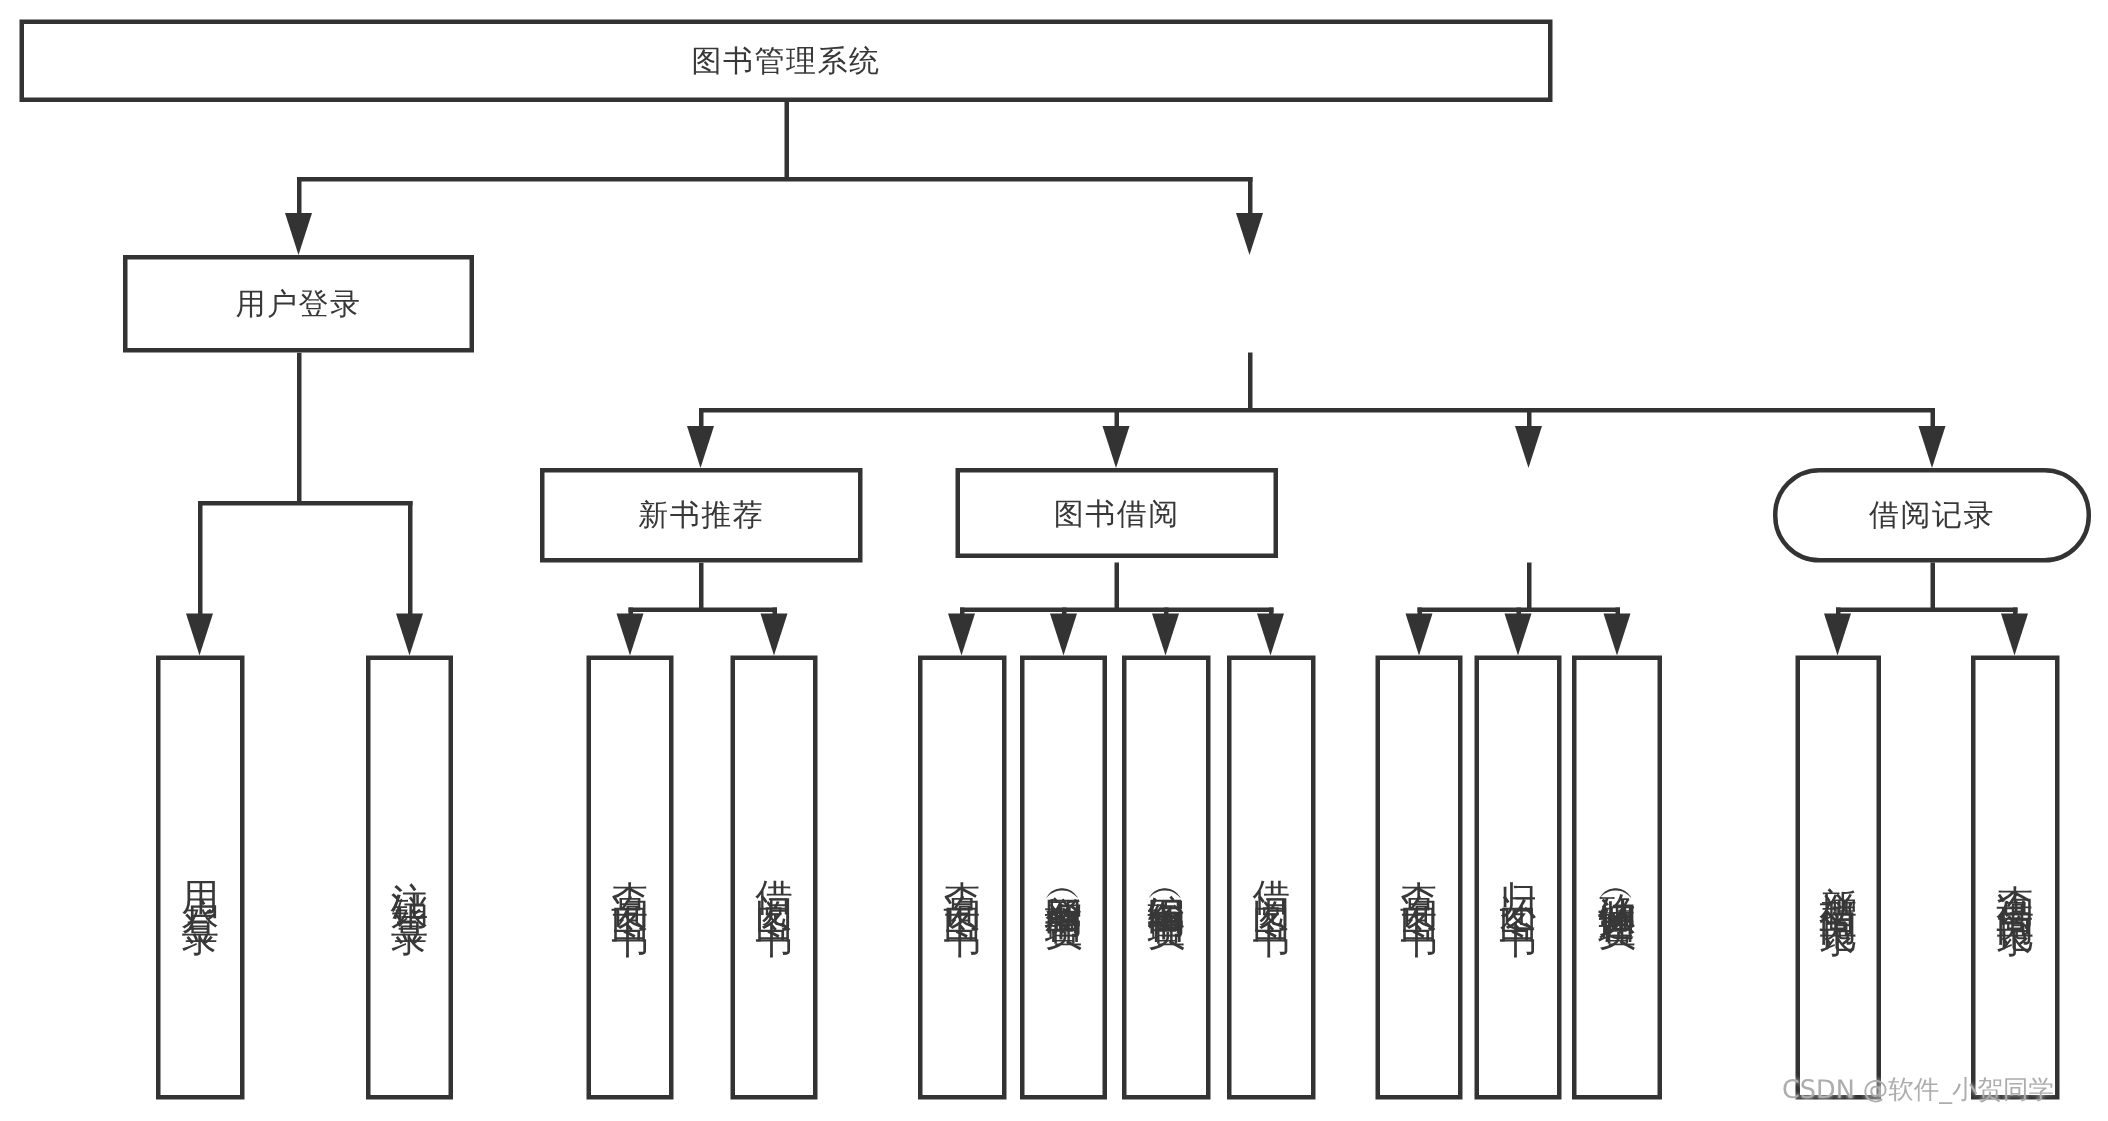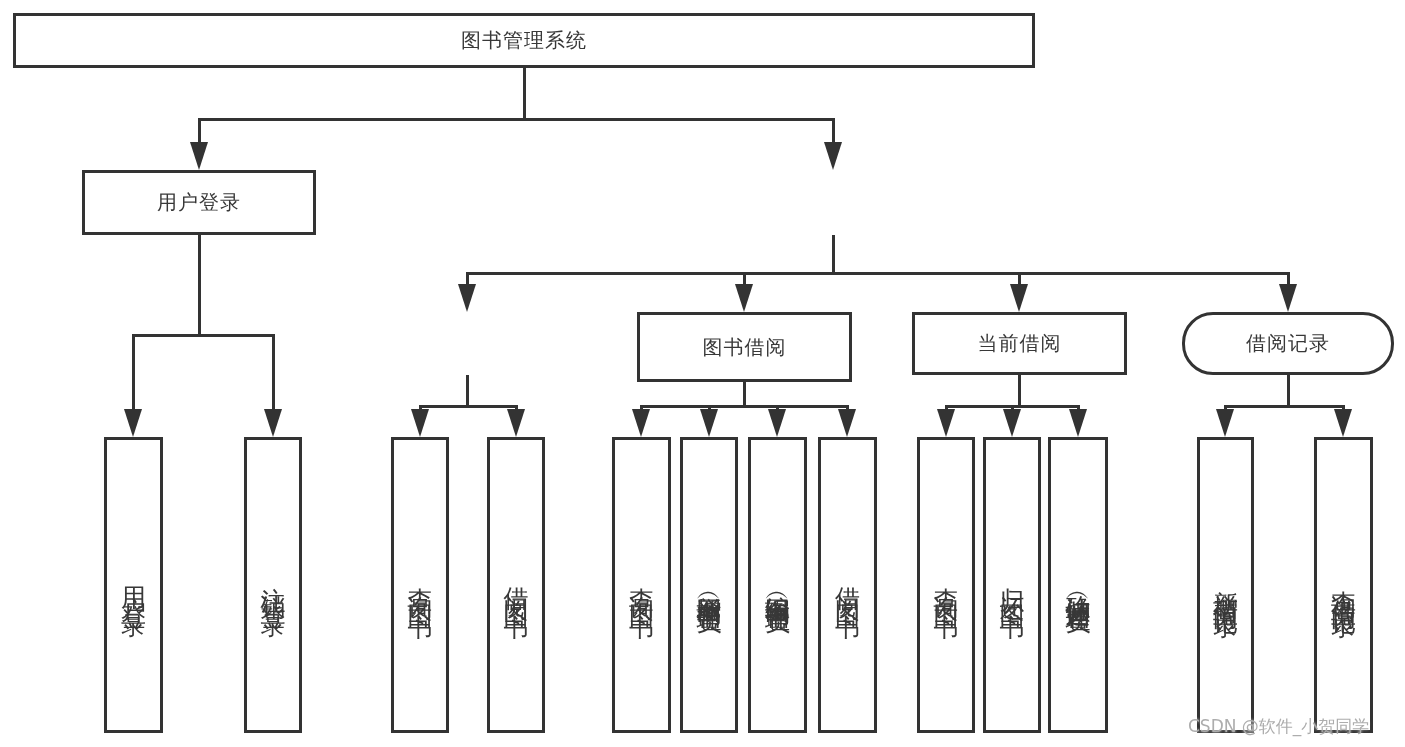"新书推荐" div.box { html: none -> <div> <span>新书推荐</span> </div> }
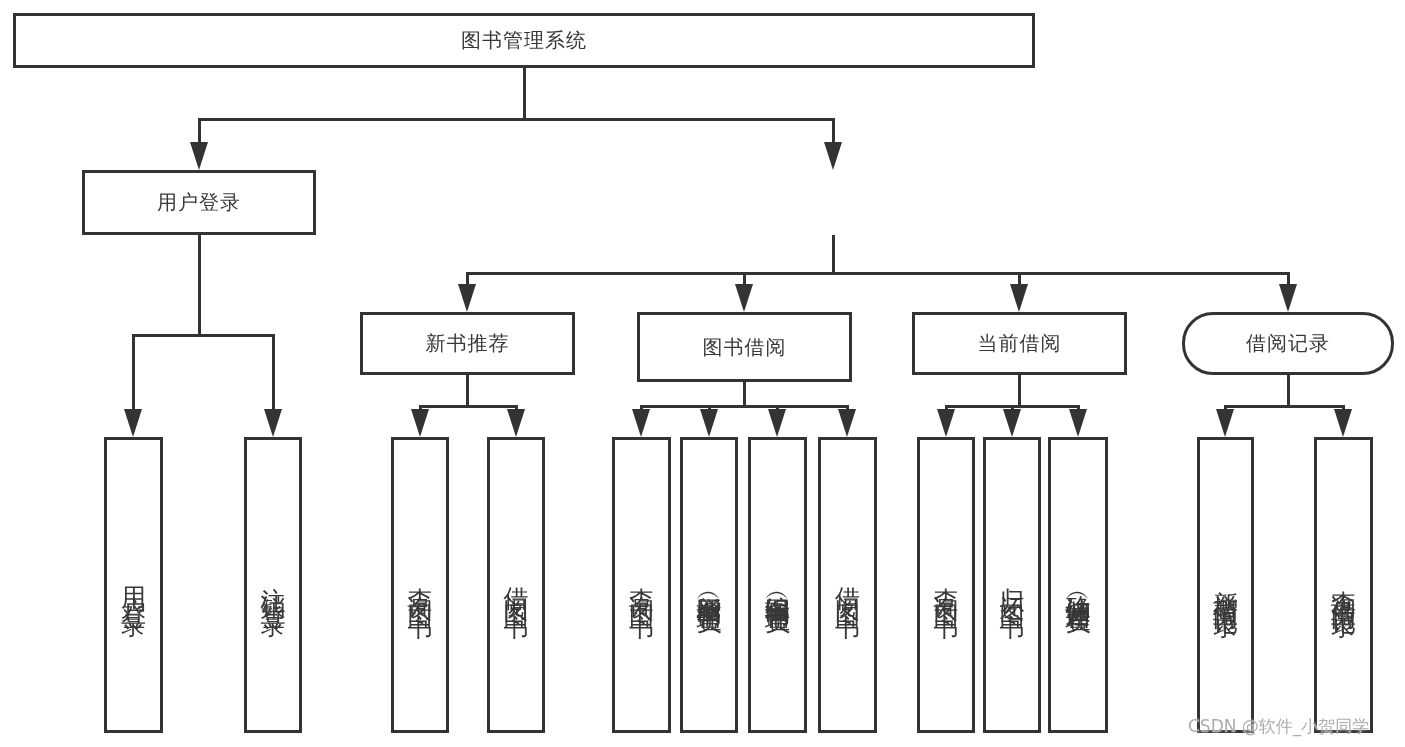"图书借阅" div.box { height: 70px -> 60px }
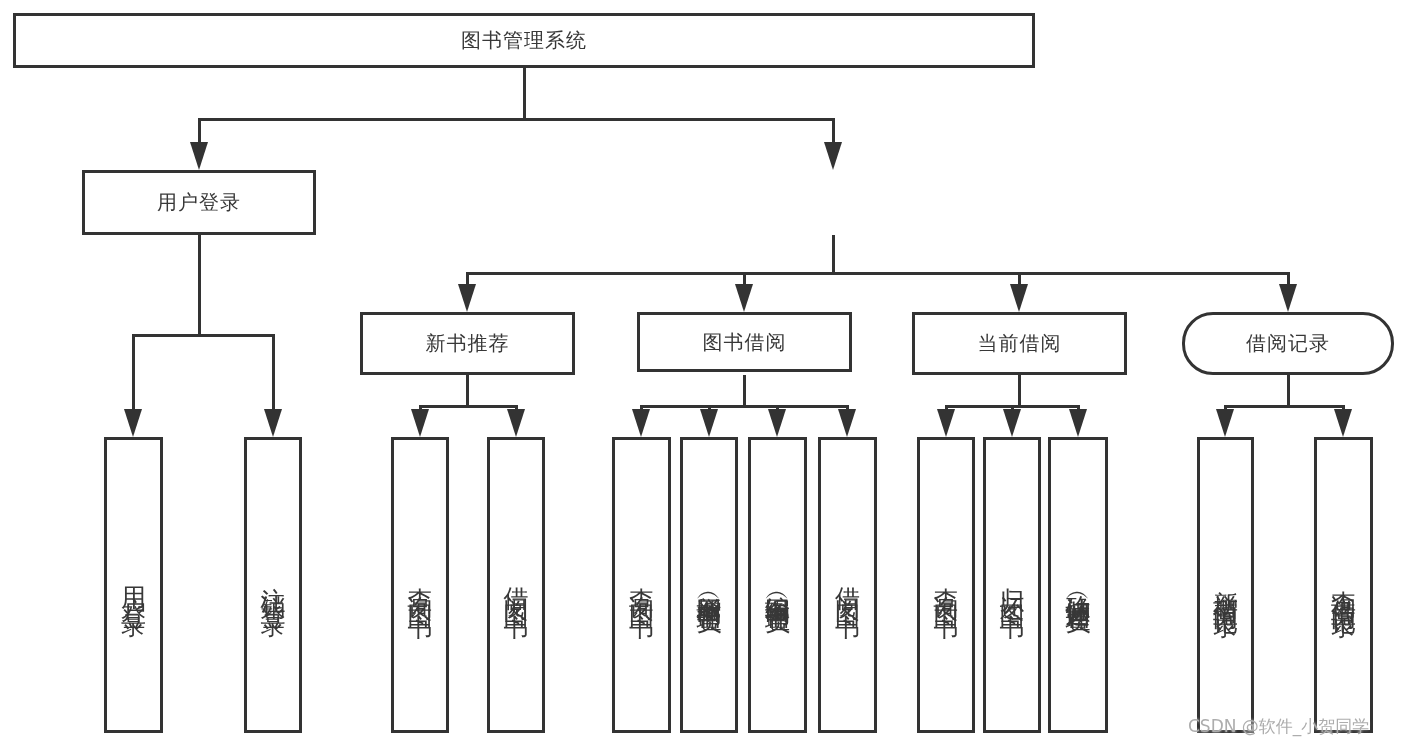"当前借阅" div.box { html: <div> <span>当前借阅</span> </div> -> none }
